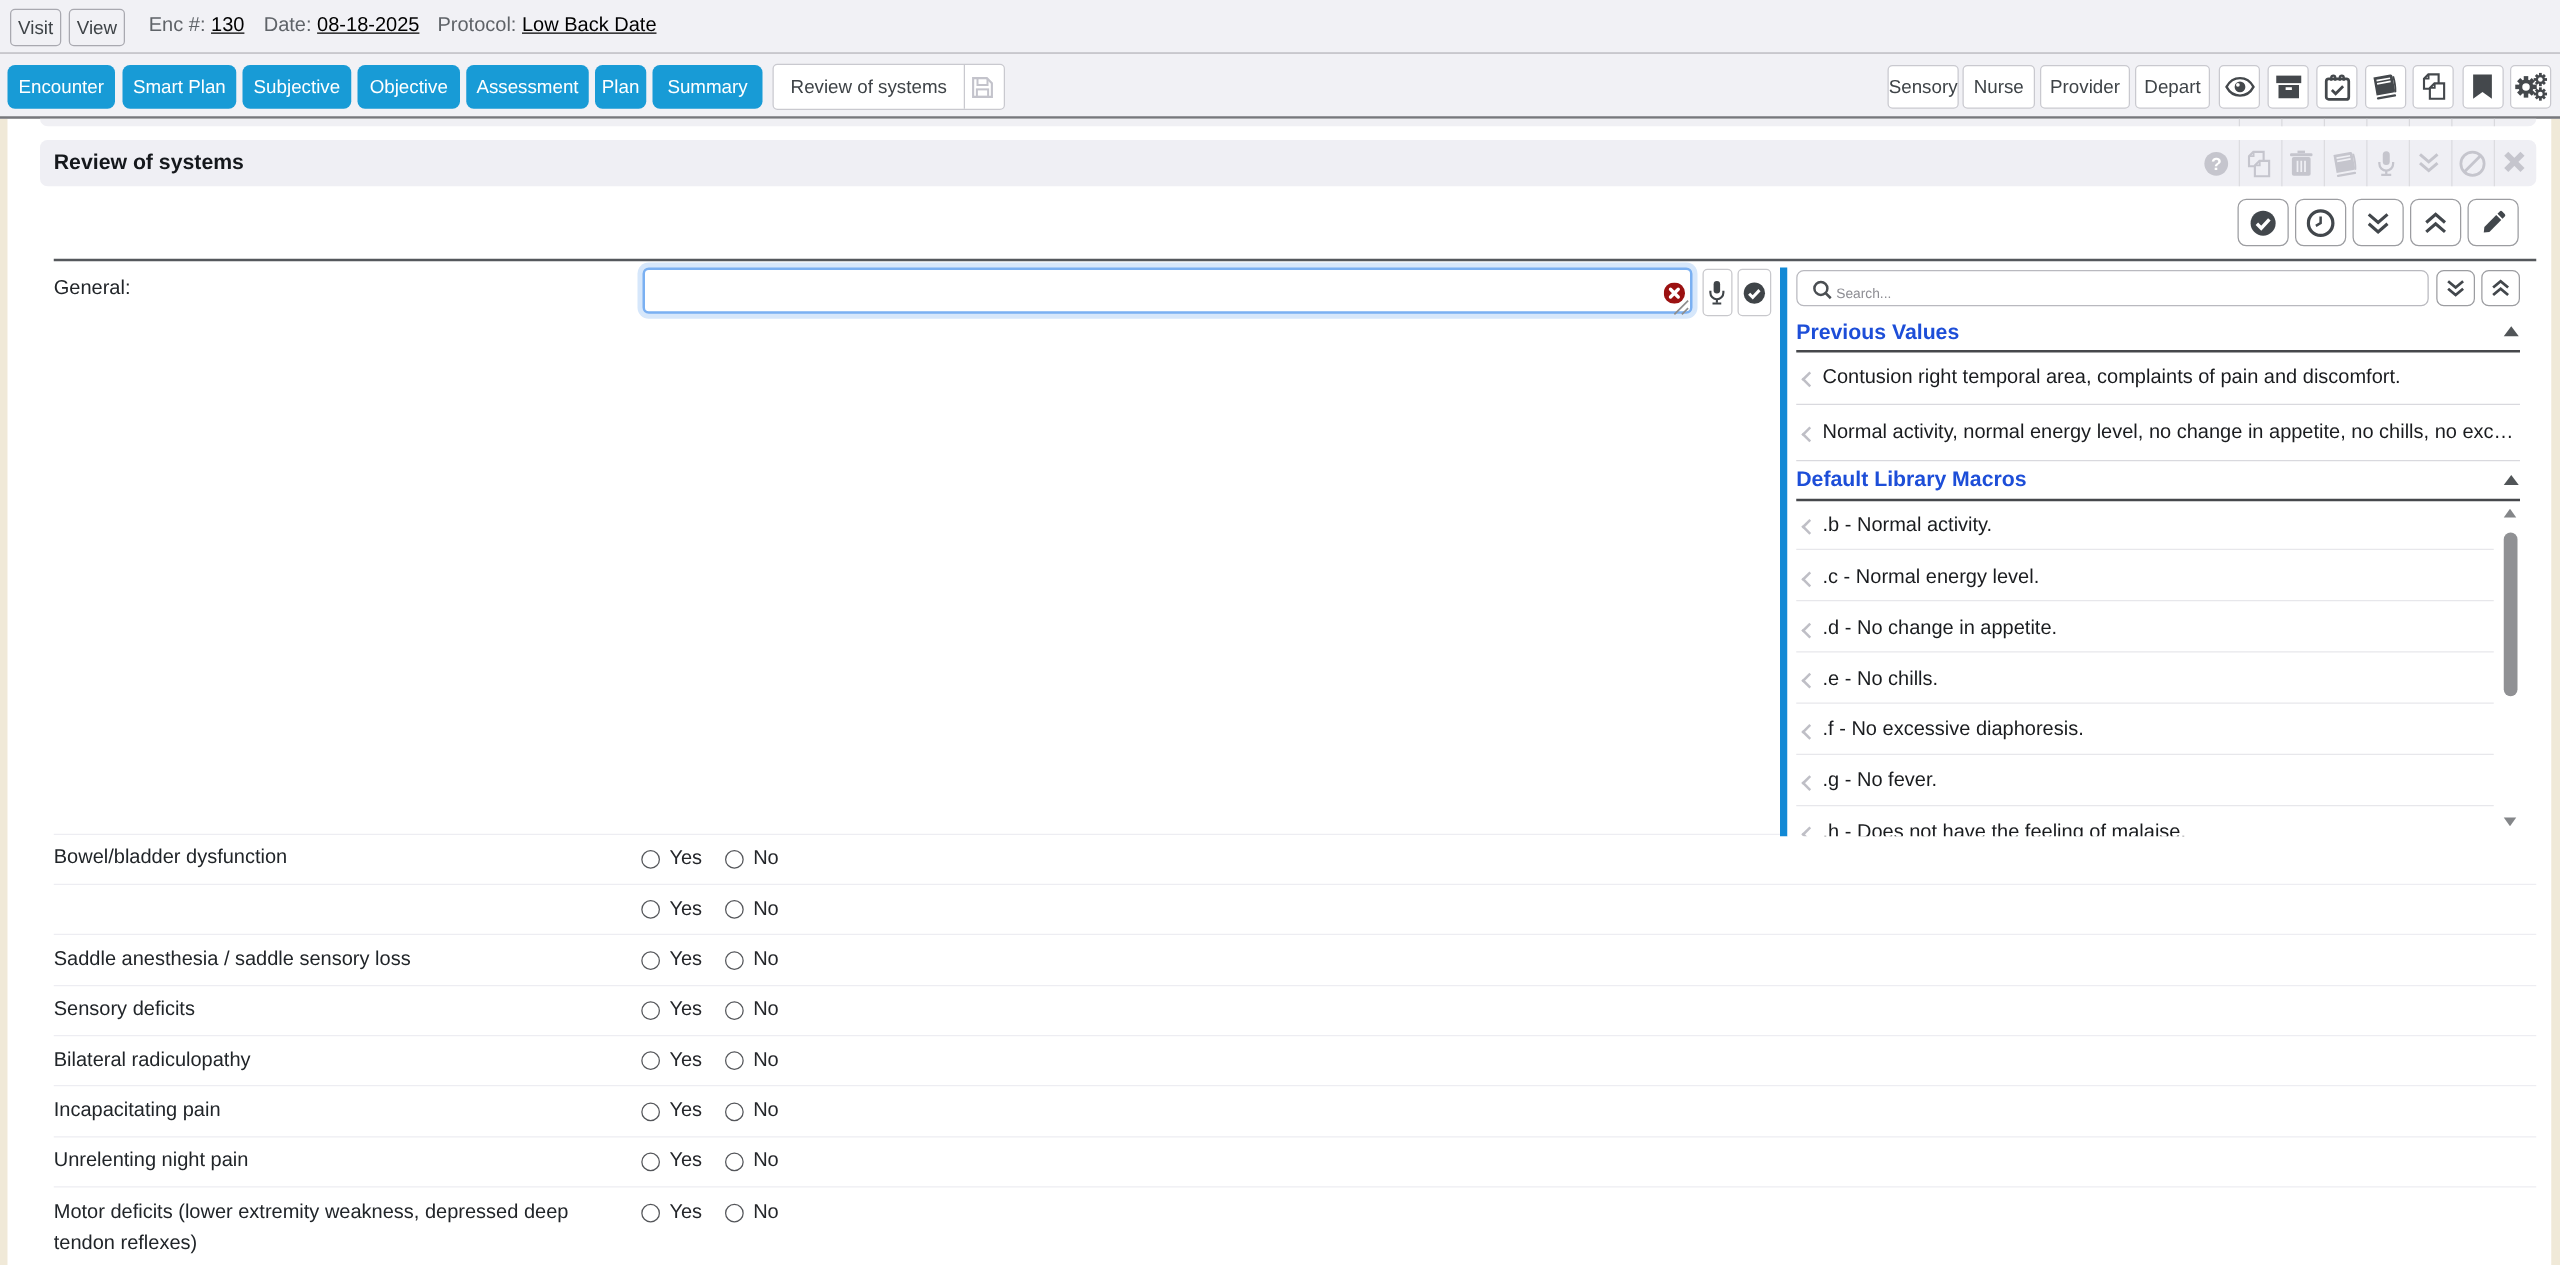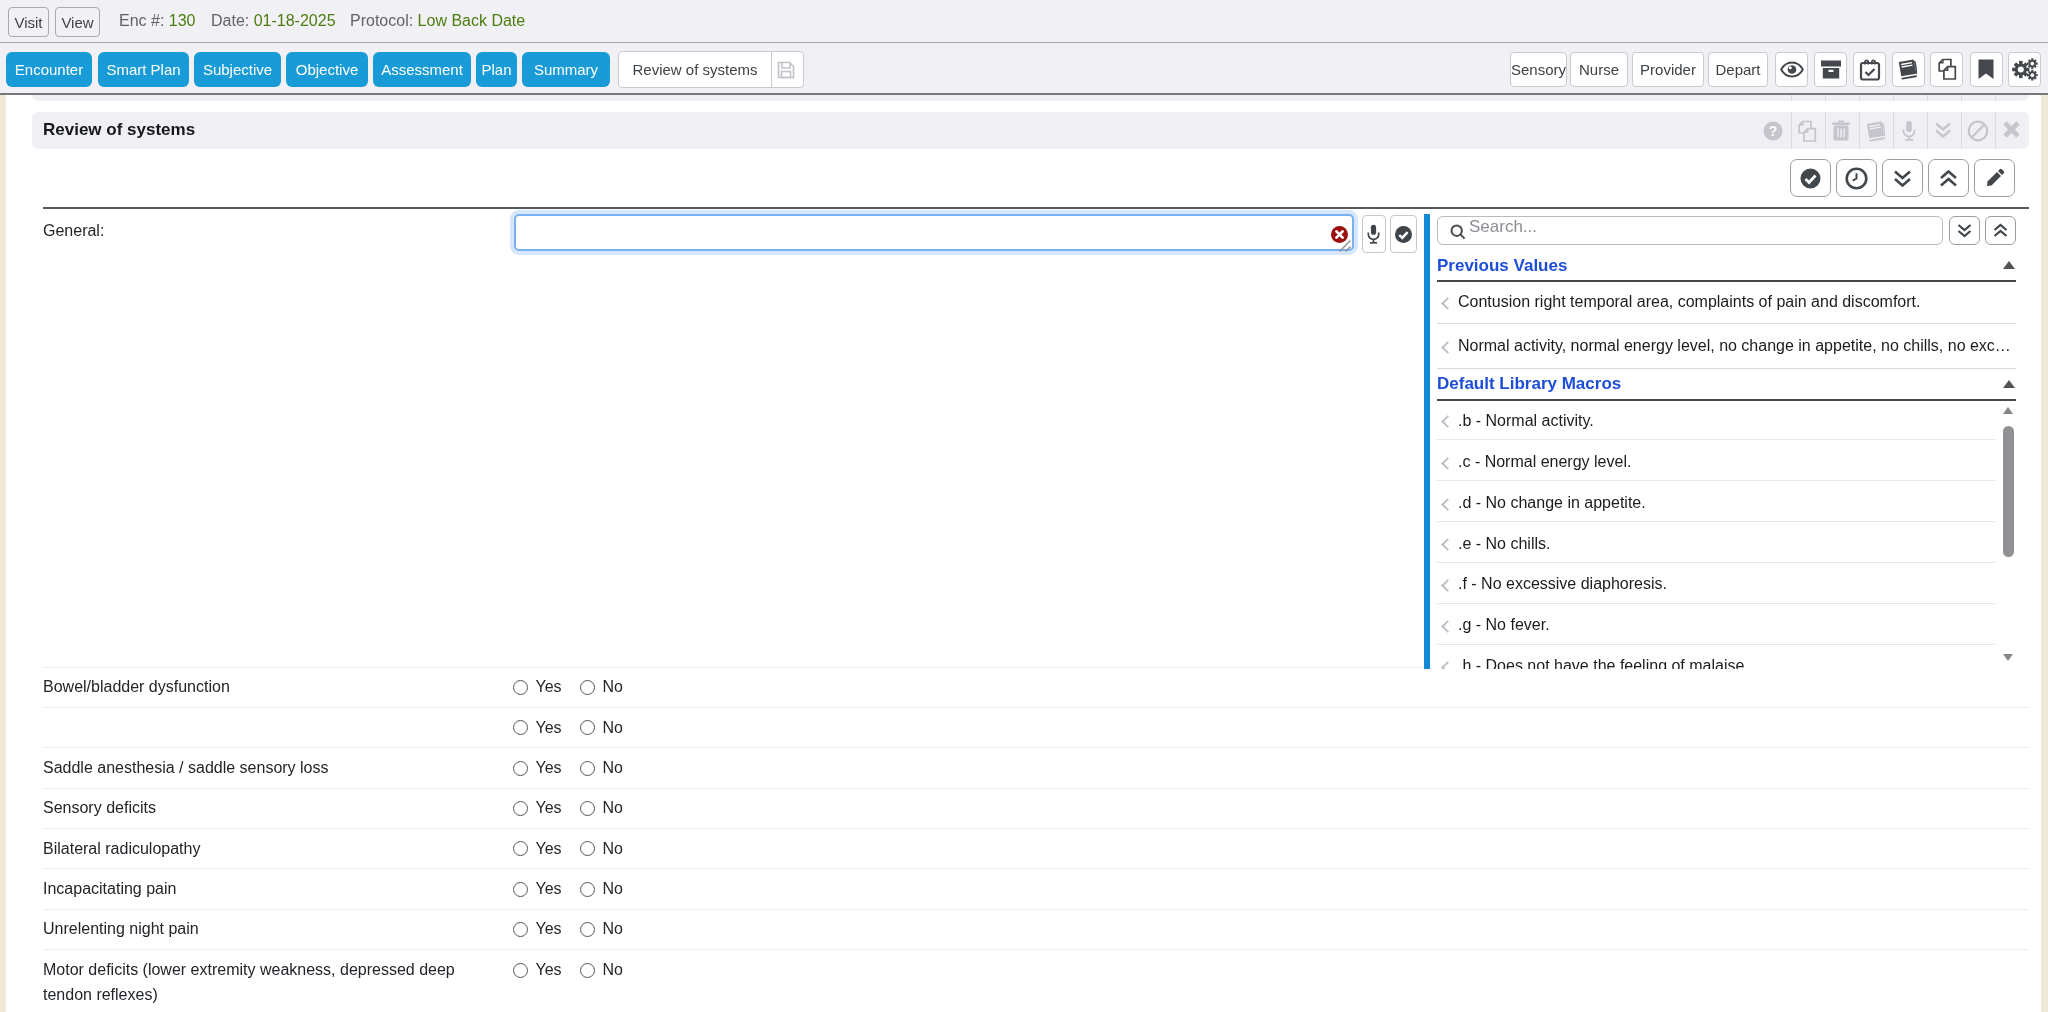"130" .val { color: #4d7c0f -> #000000; text-decoration: none -> underline }
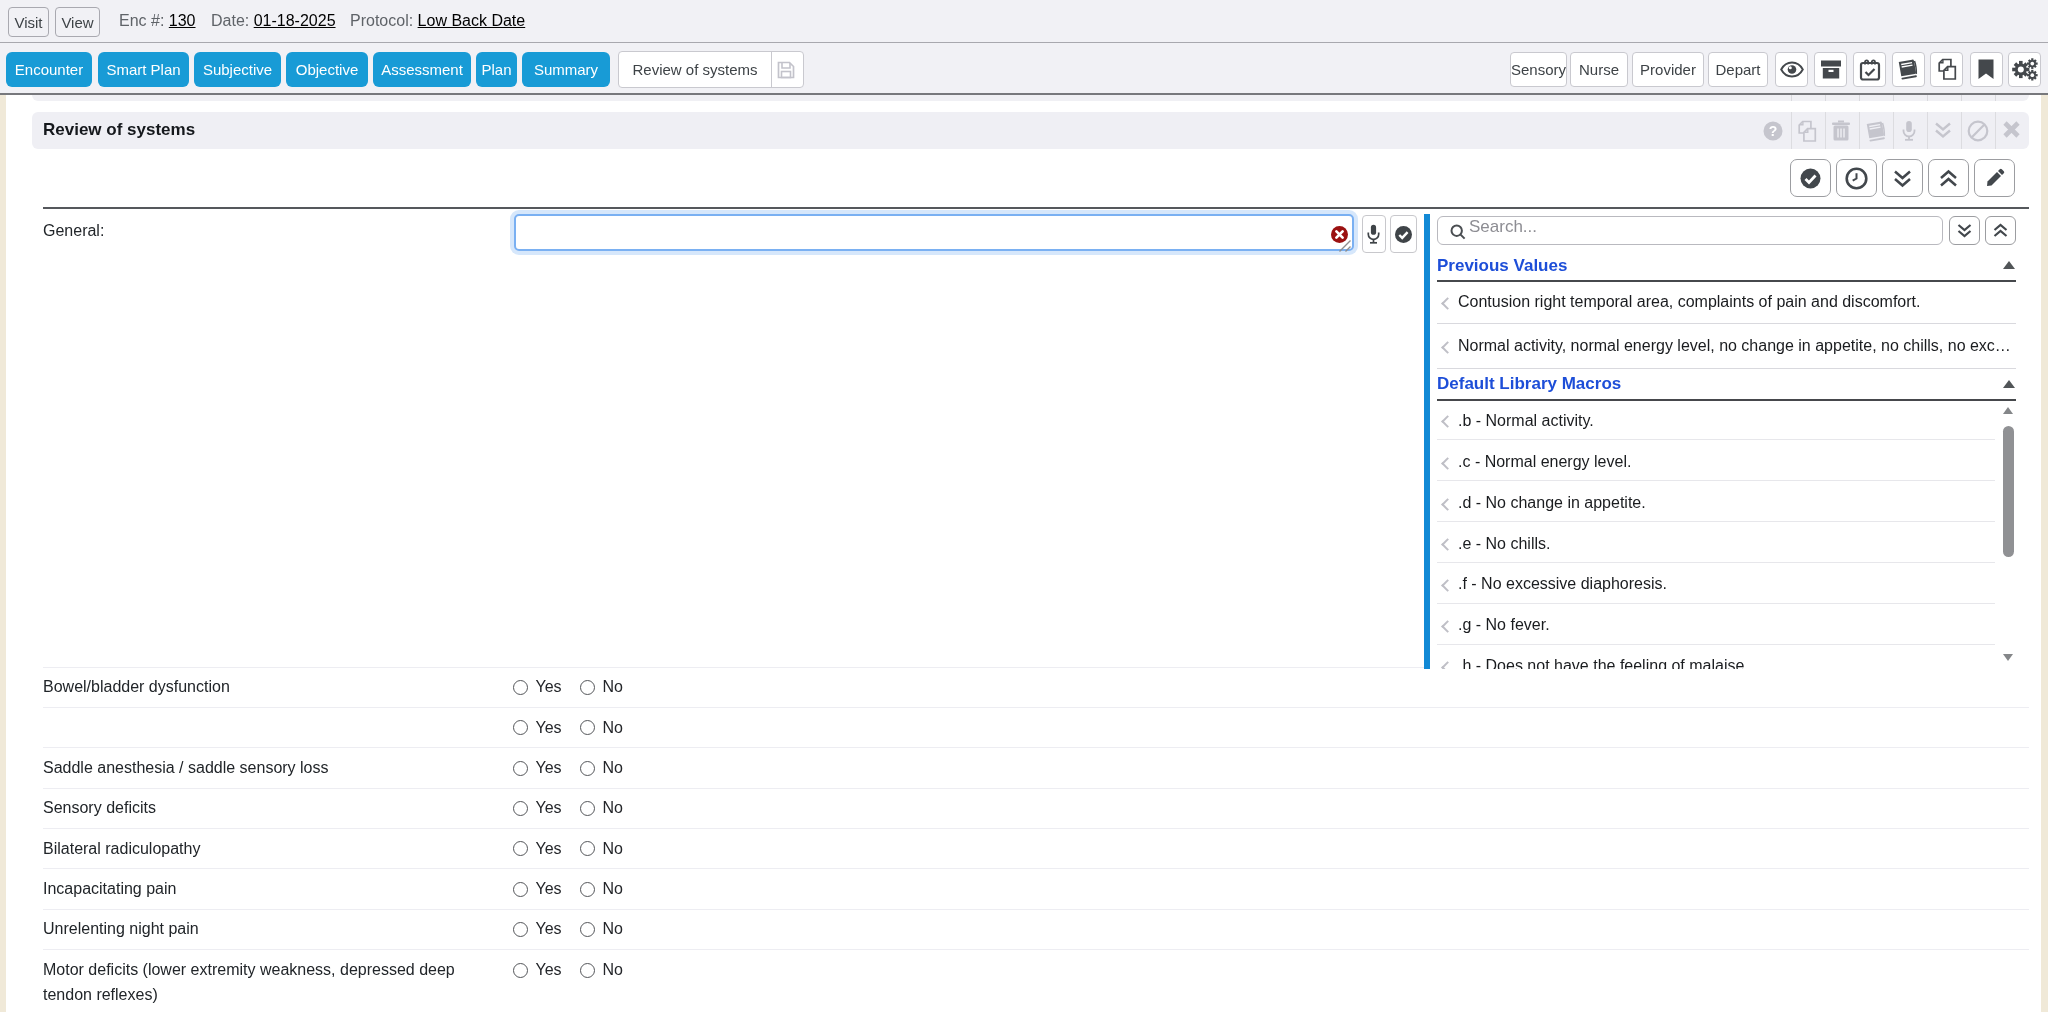"01-18-2025" span.val { text: 01-18-2025 -> 08-18-2025 }
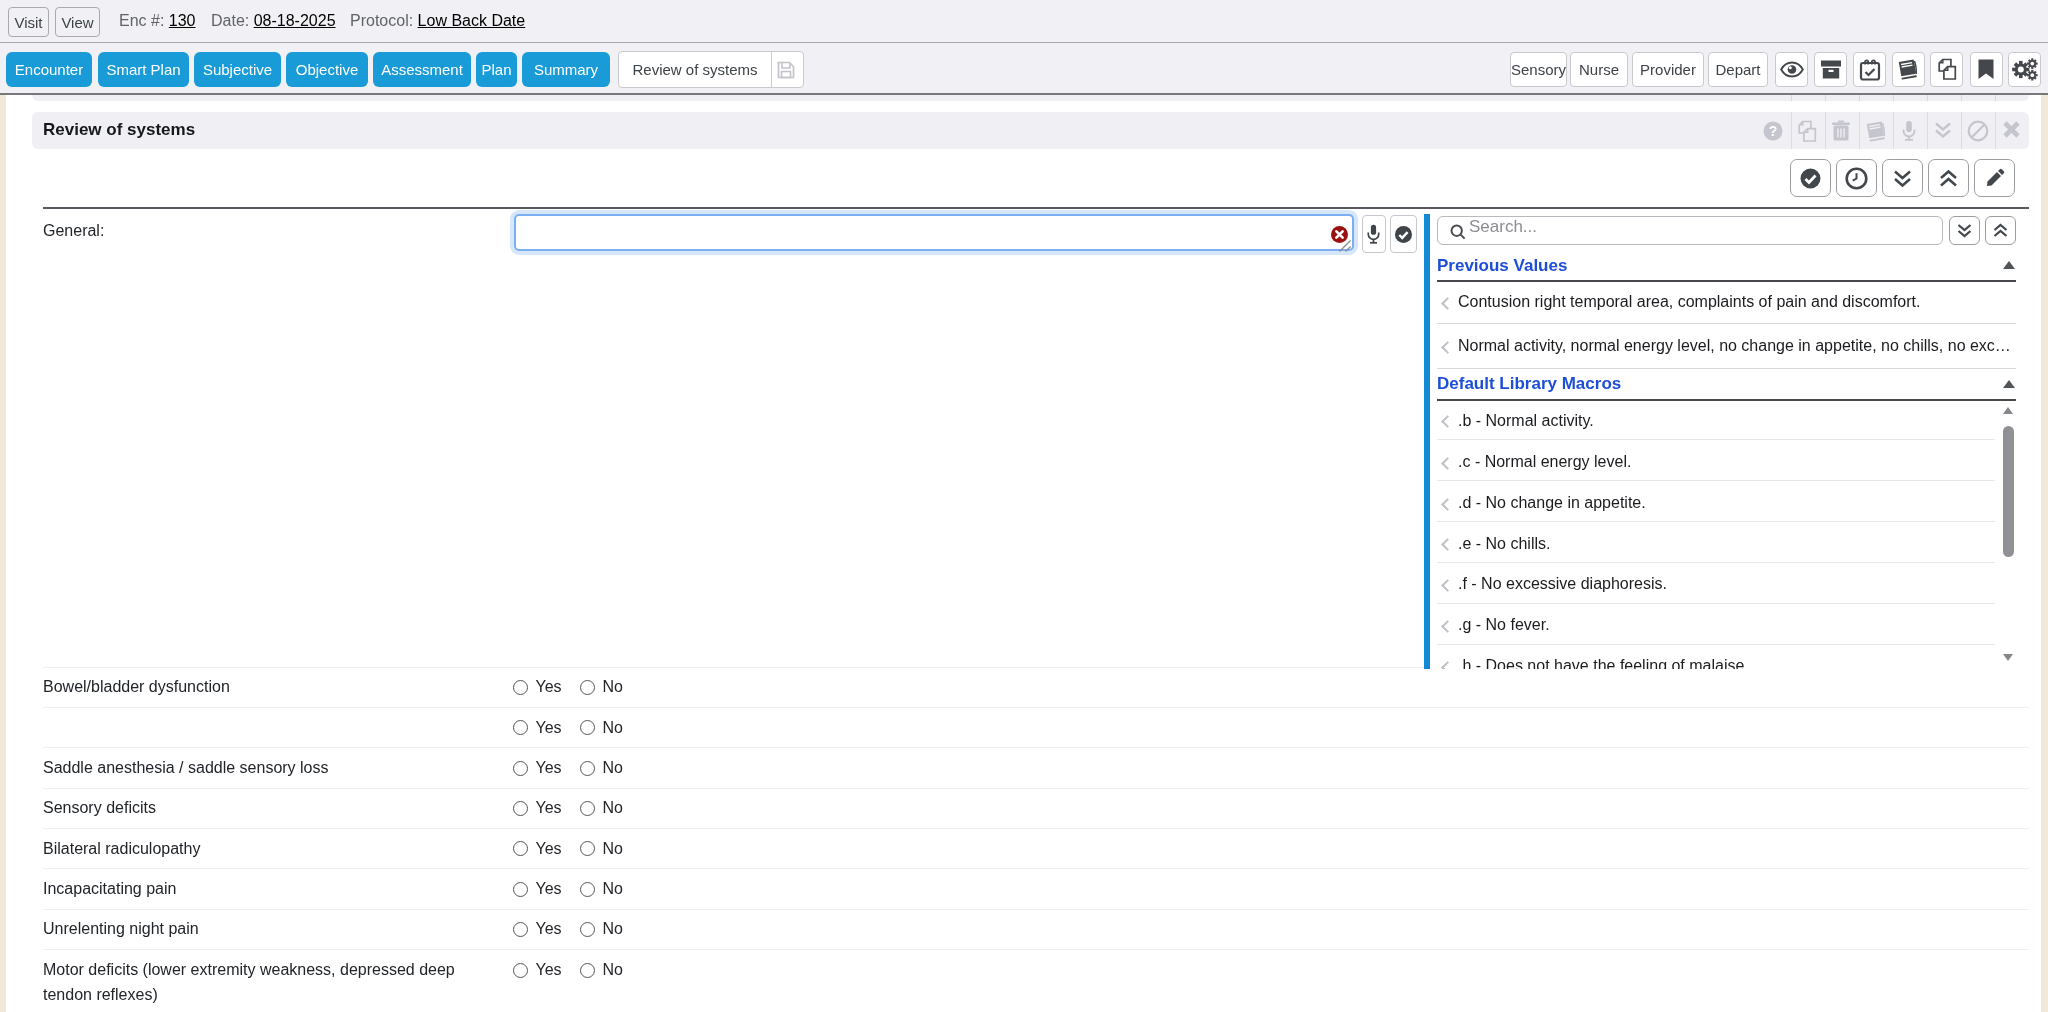"Search..." #search span { font-size: 17px -> 11px; top: 0 -> 12px }
